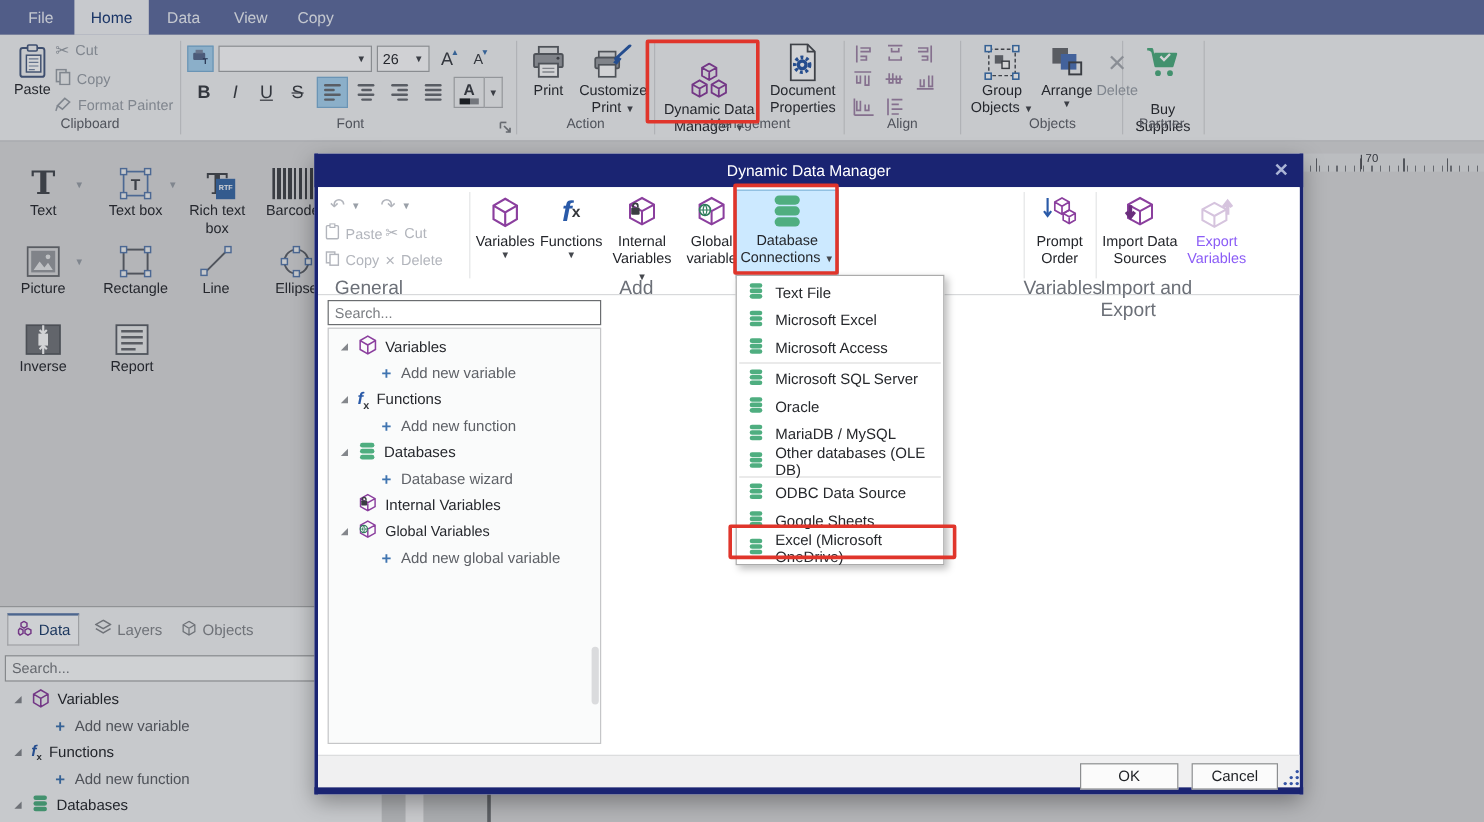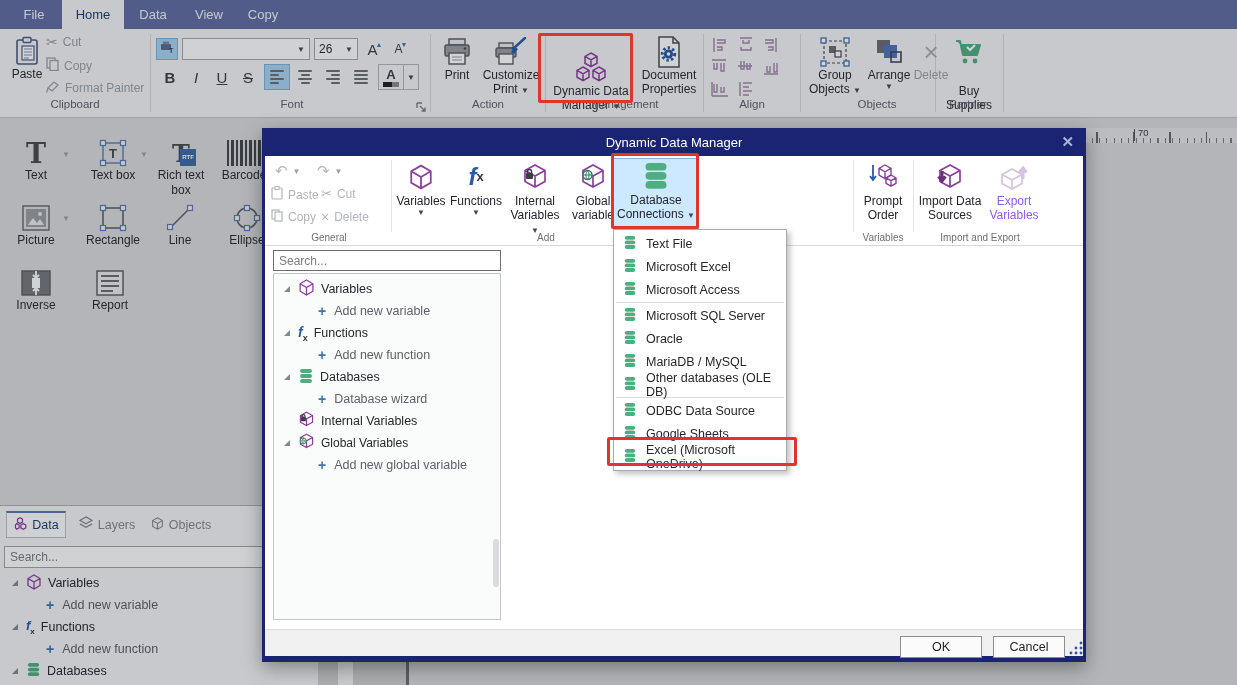"General" .dgl { font-size: 10px -> 16px; text-align: center -> left }
